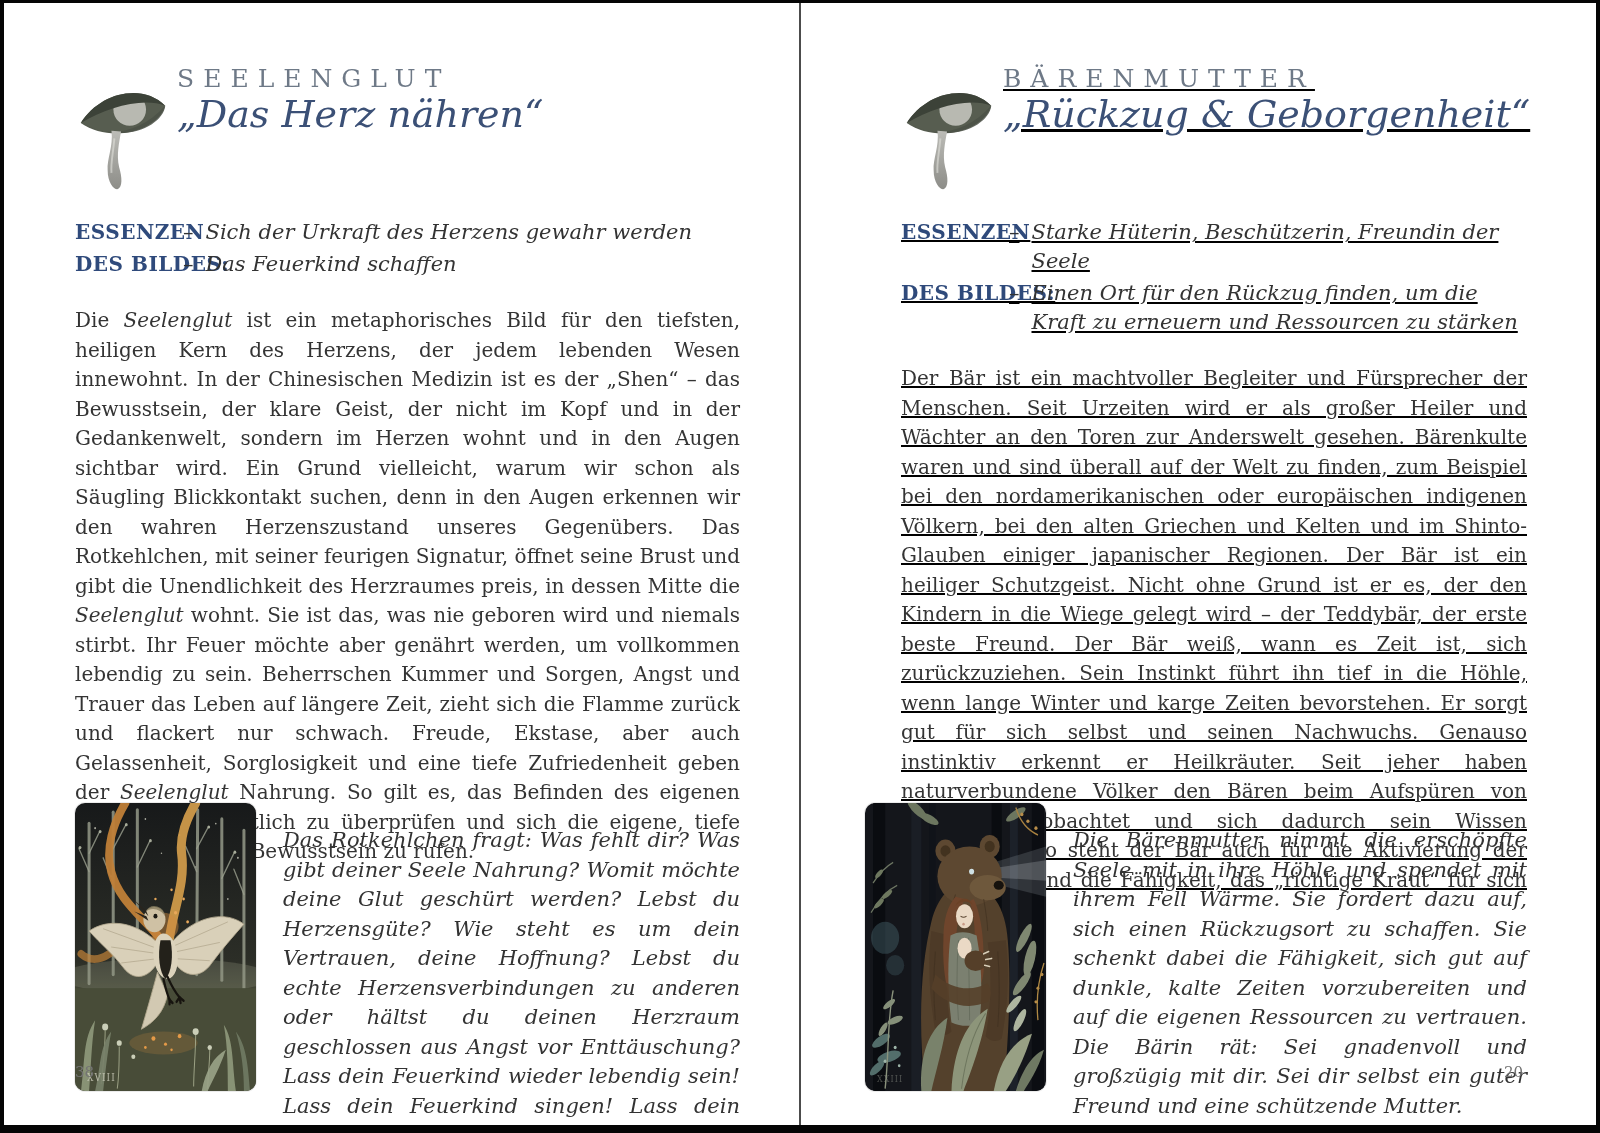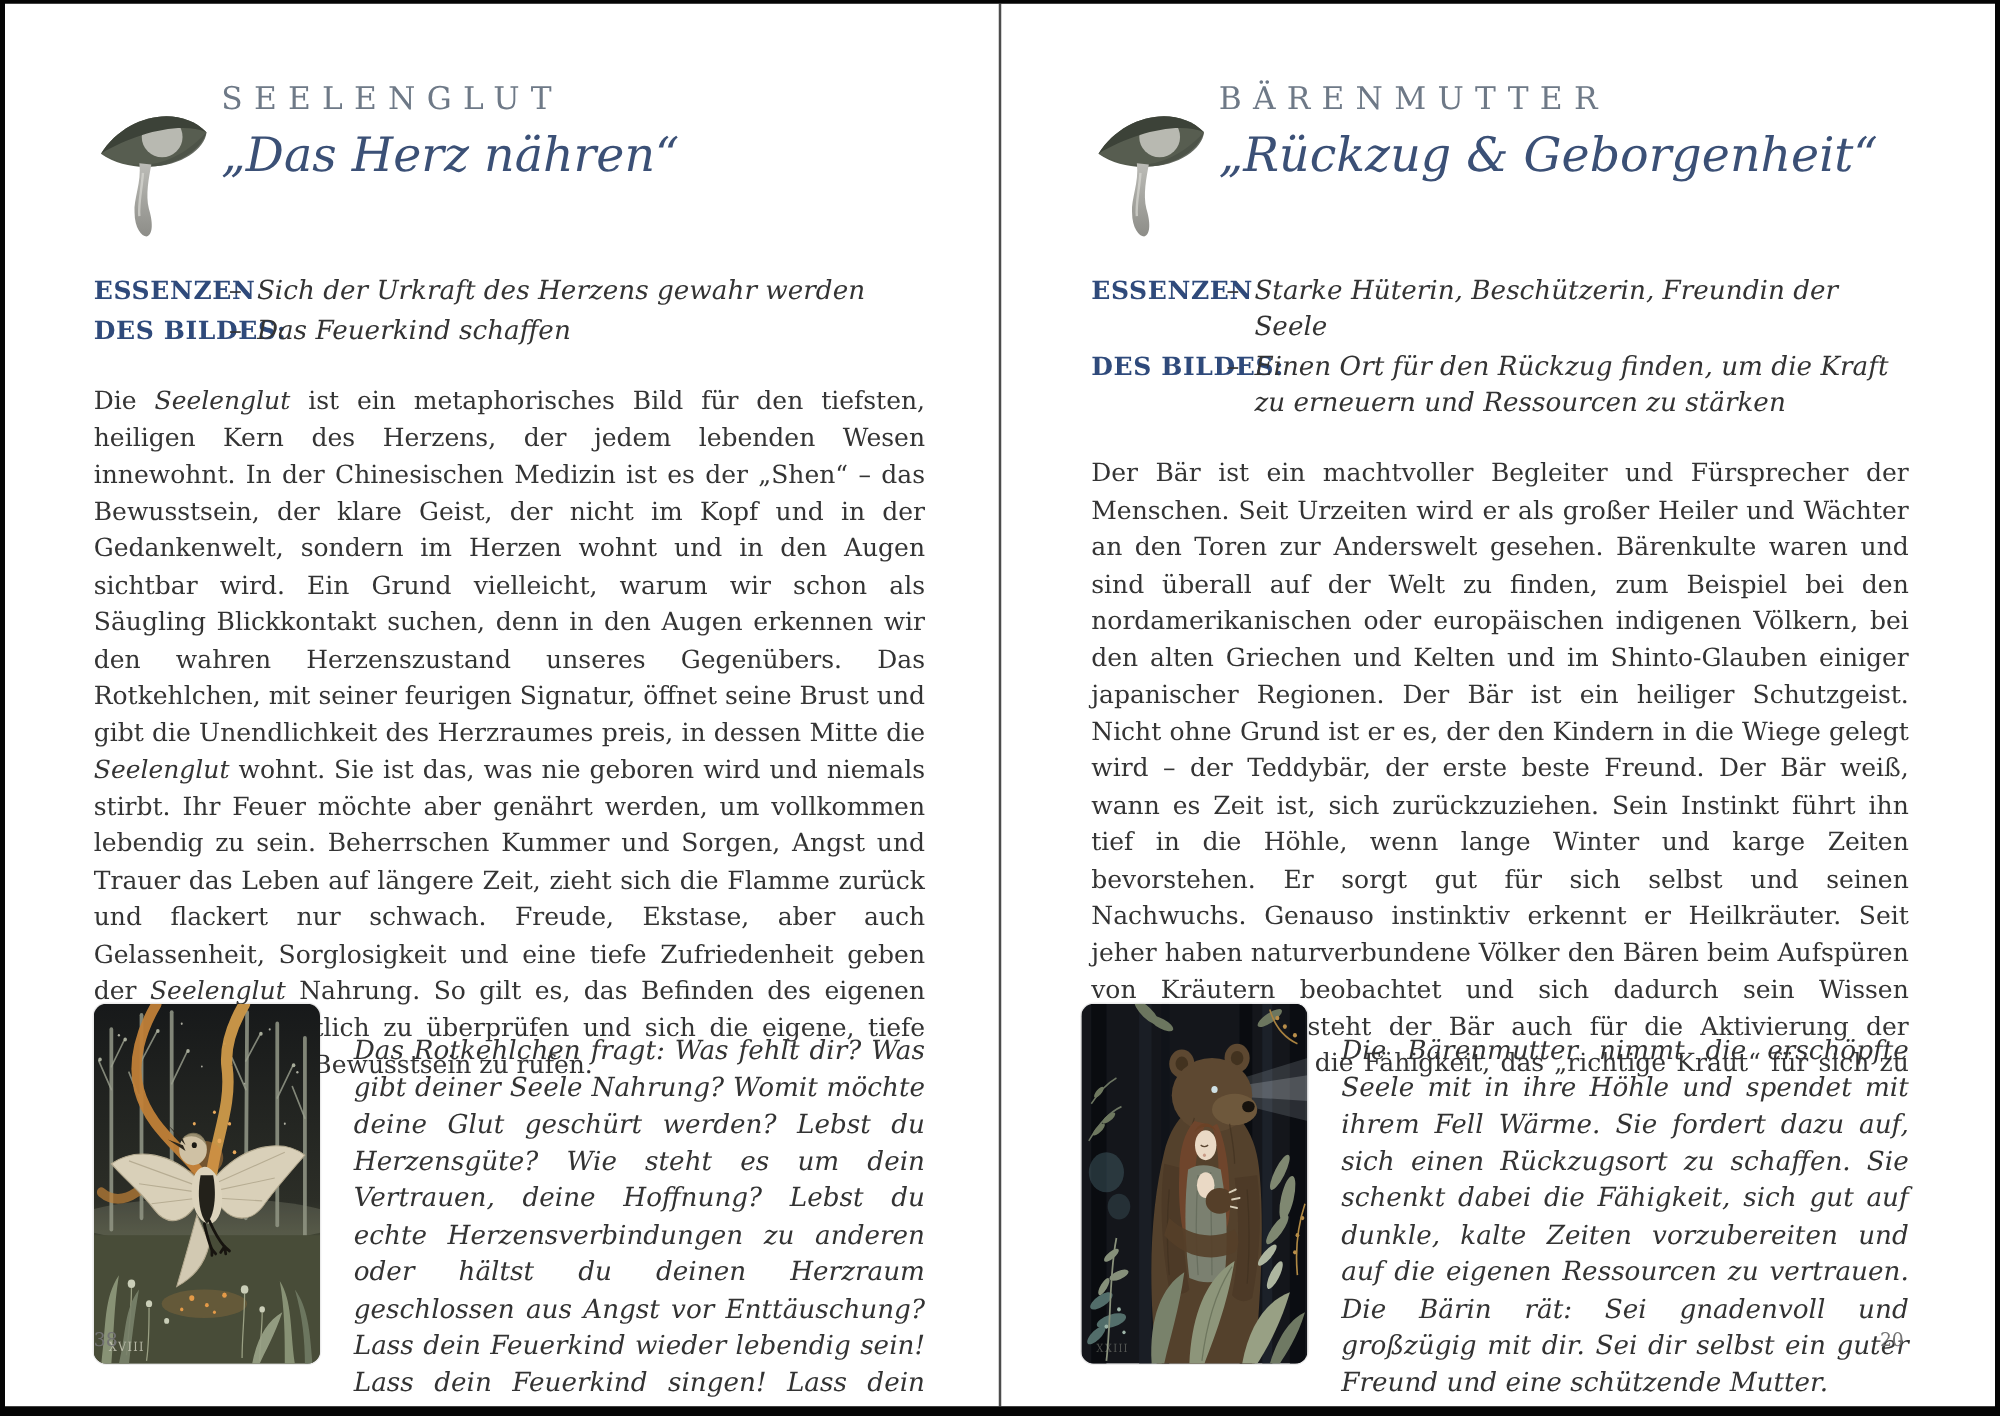"BÄRENMUTTER" .half.rp { padding: 0 69px 0 72px -> 0 69px 0 100px; text-decoration: none -> underline }
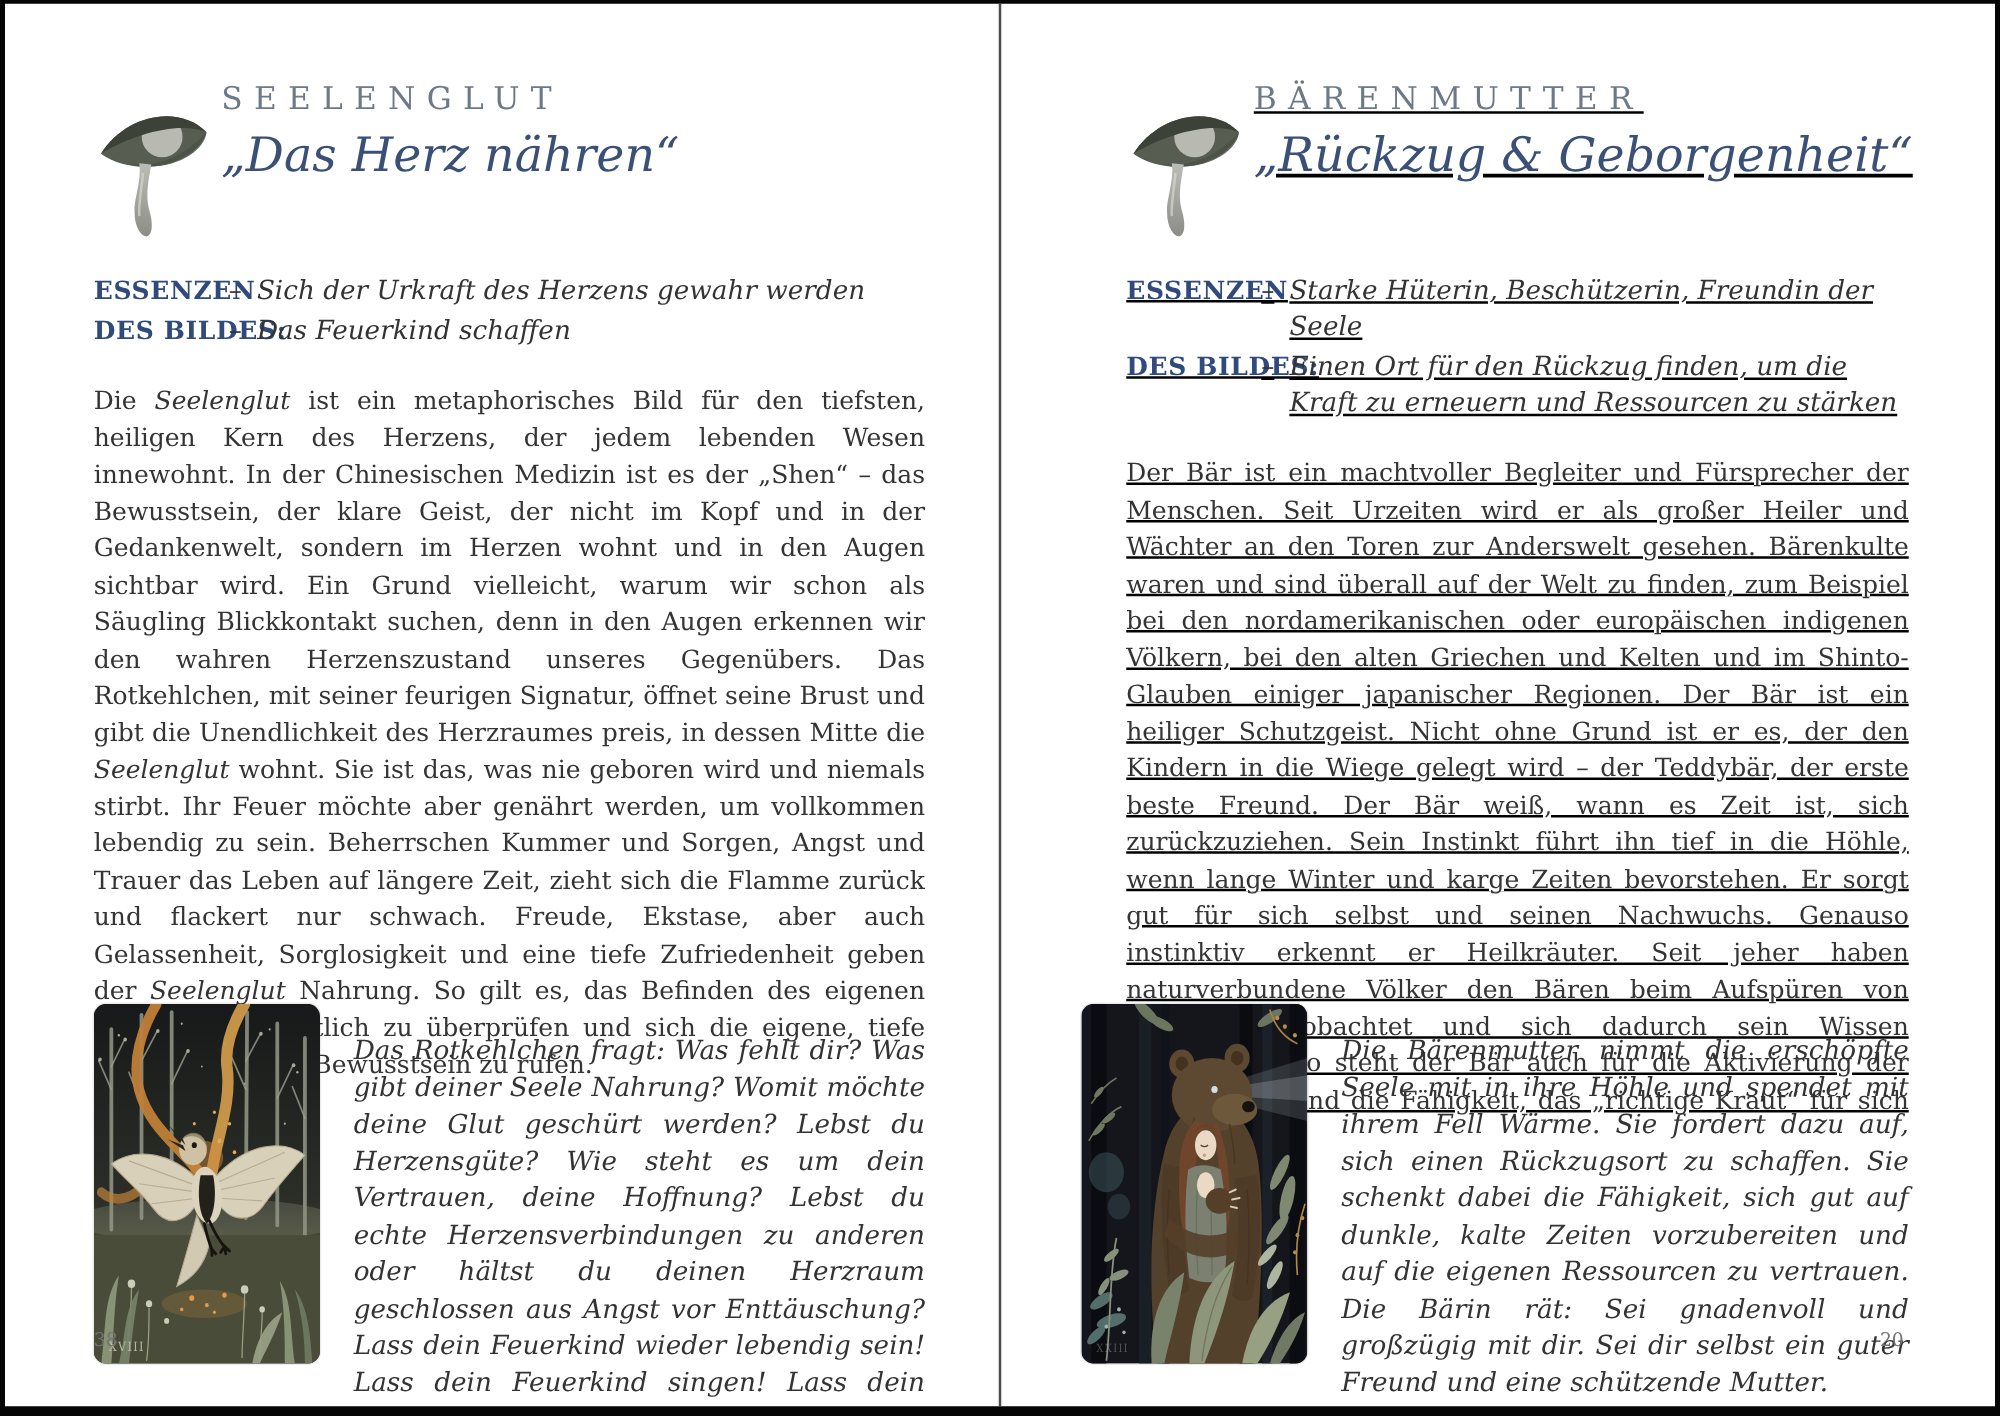"„Das Herz nähren“" .card-quote { margin-top: 10px -> none }
